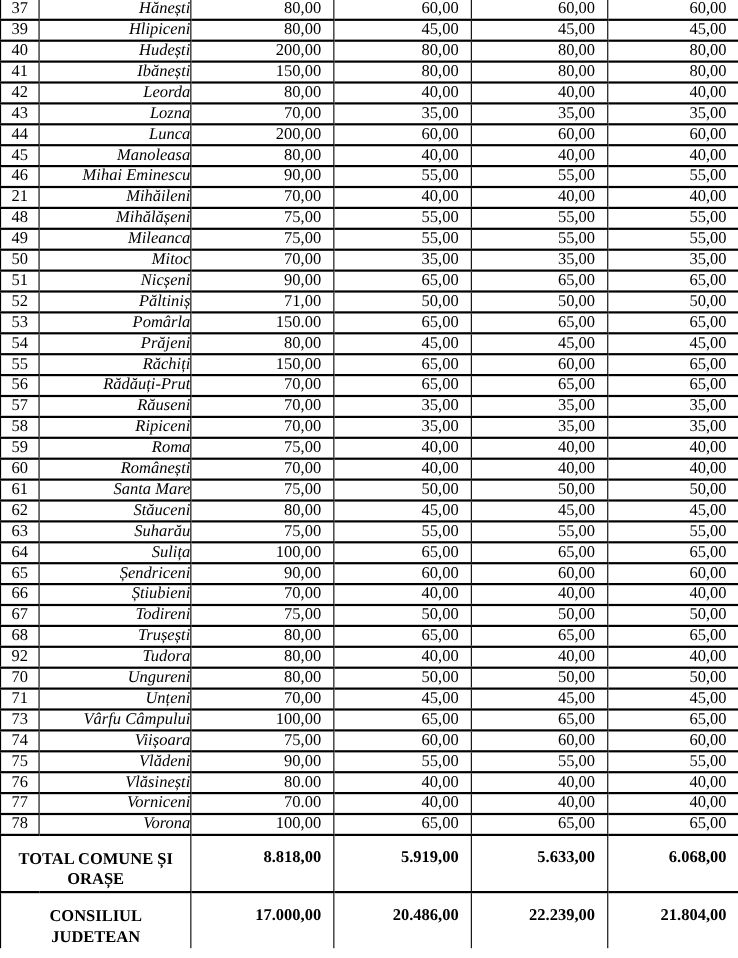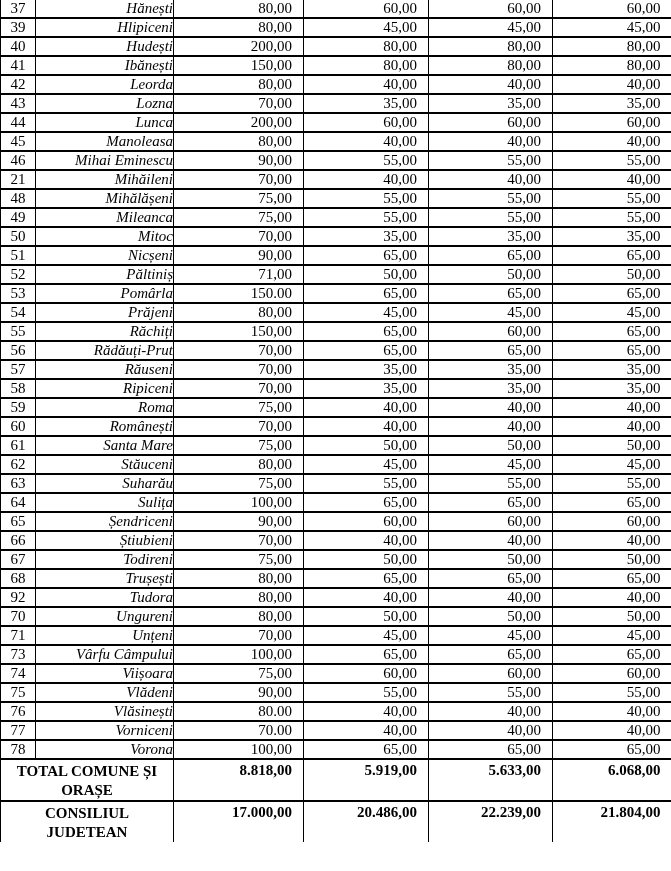"TOTAL COMUNE ȘI" tbody.totals td { padding-top: 2px -> 12px }
